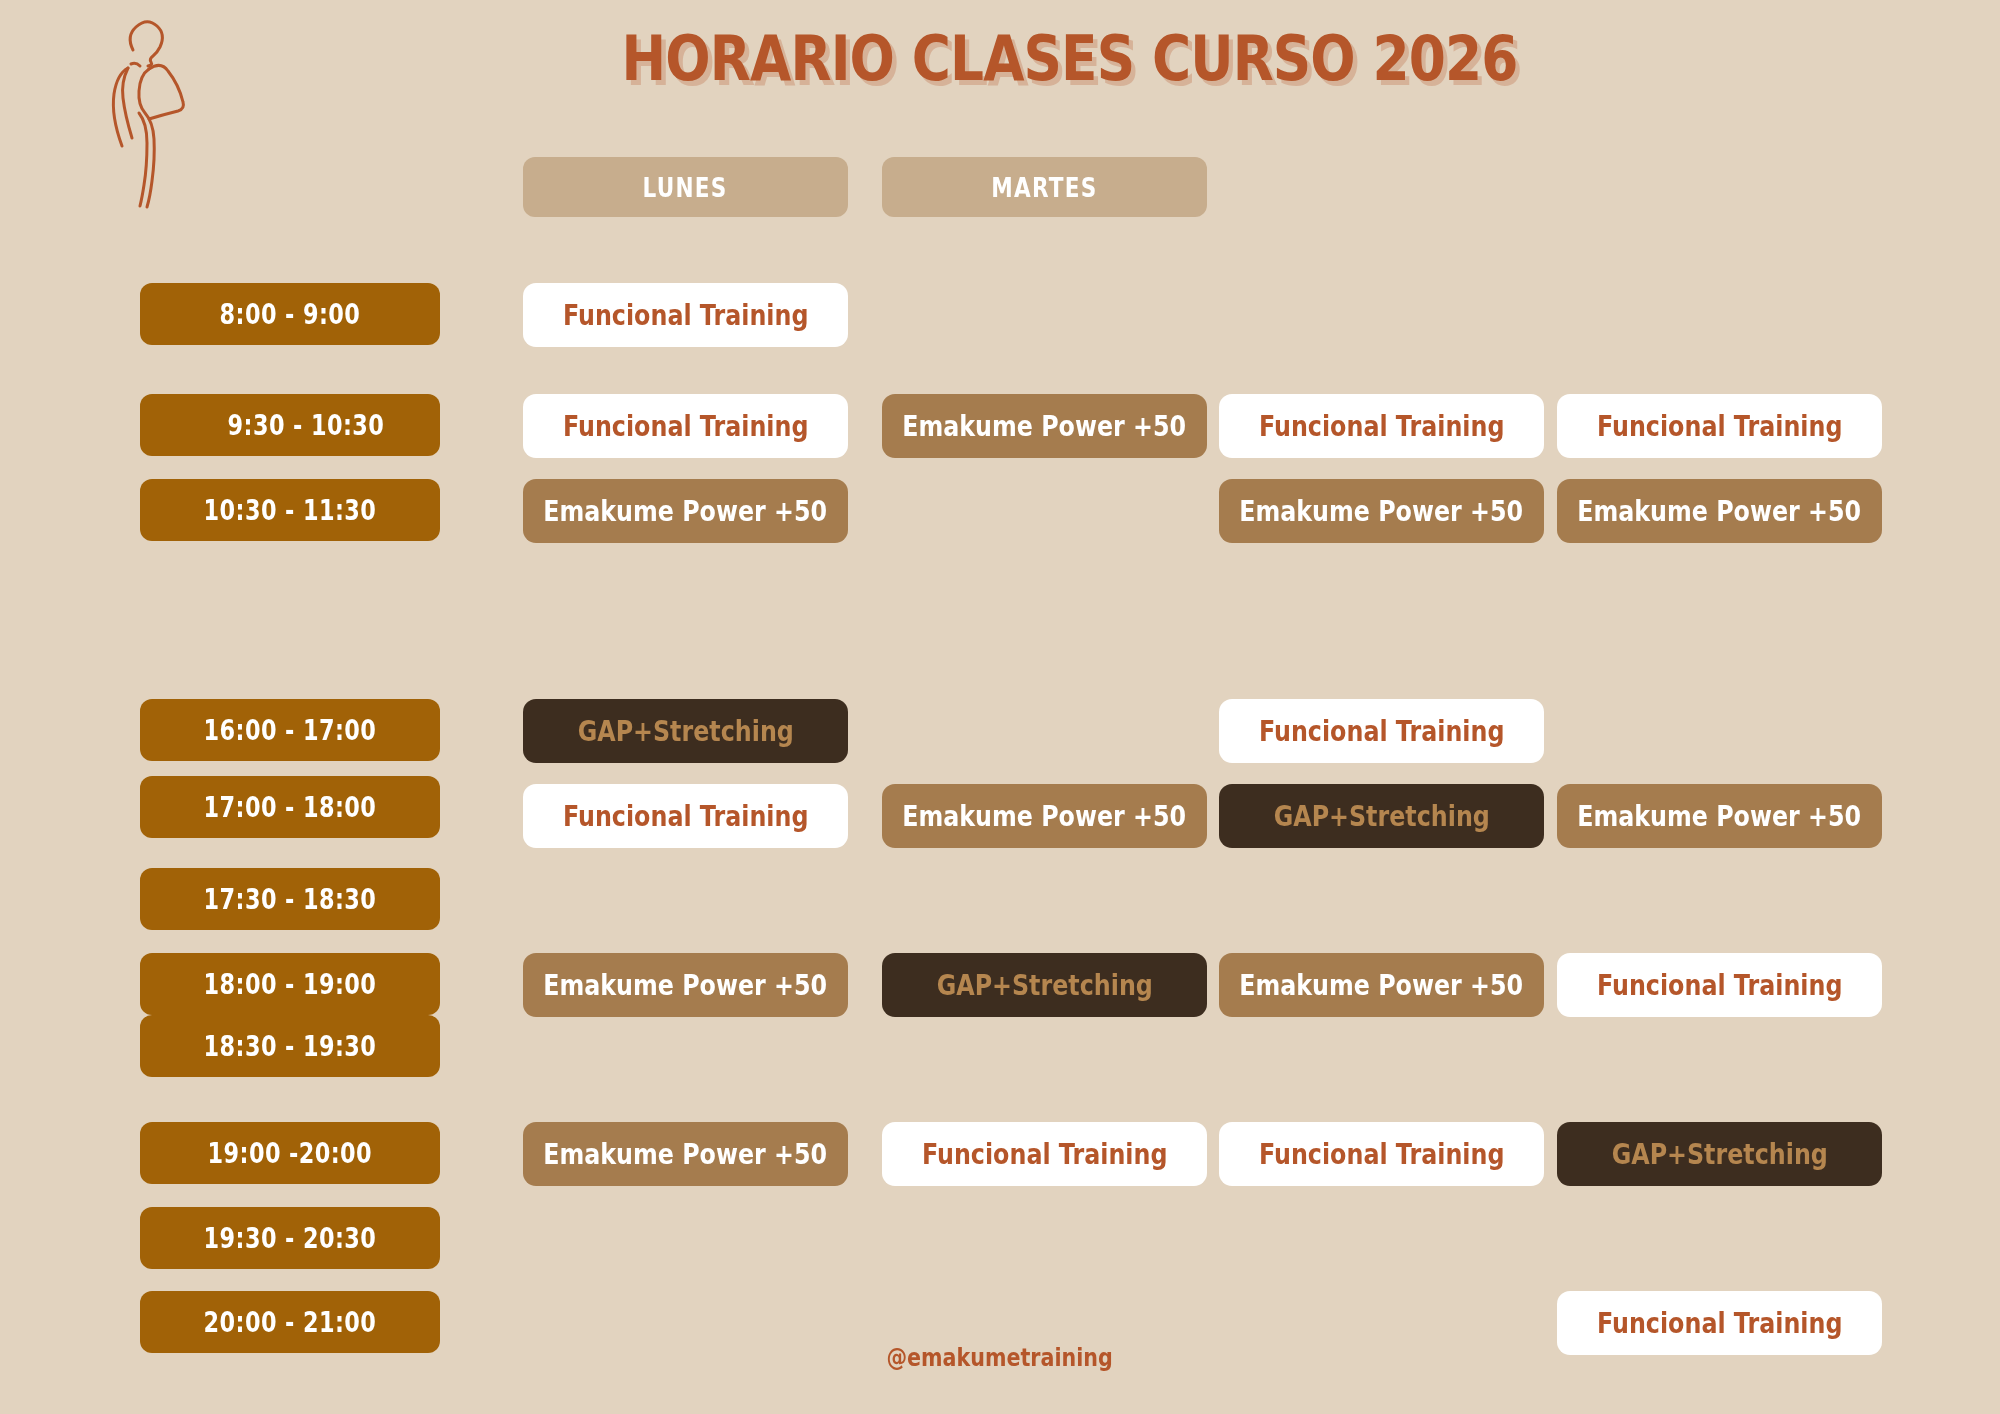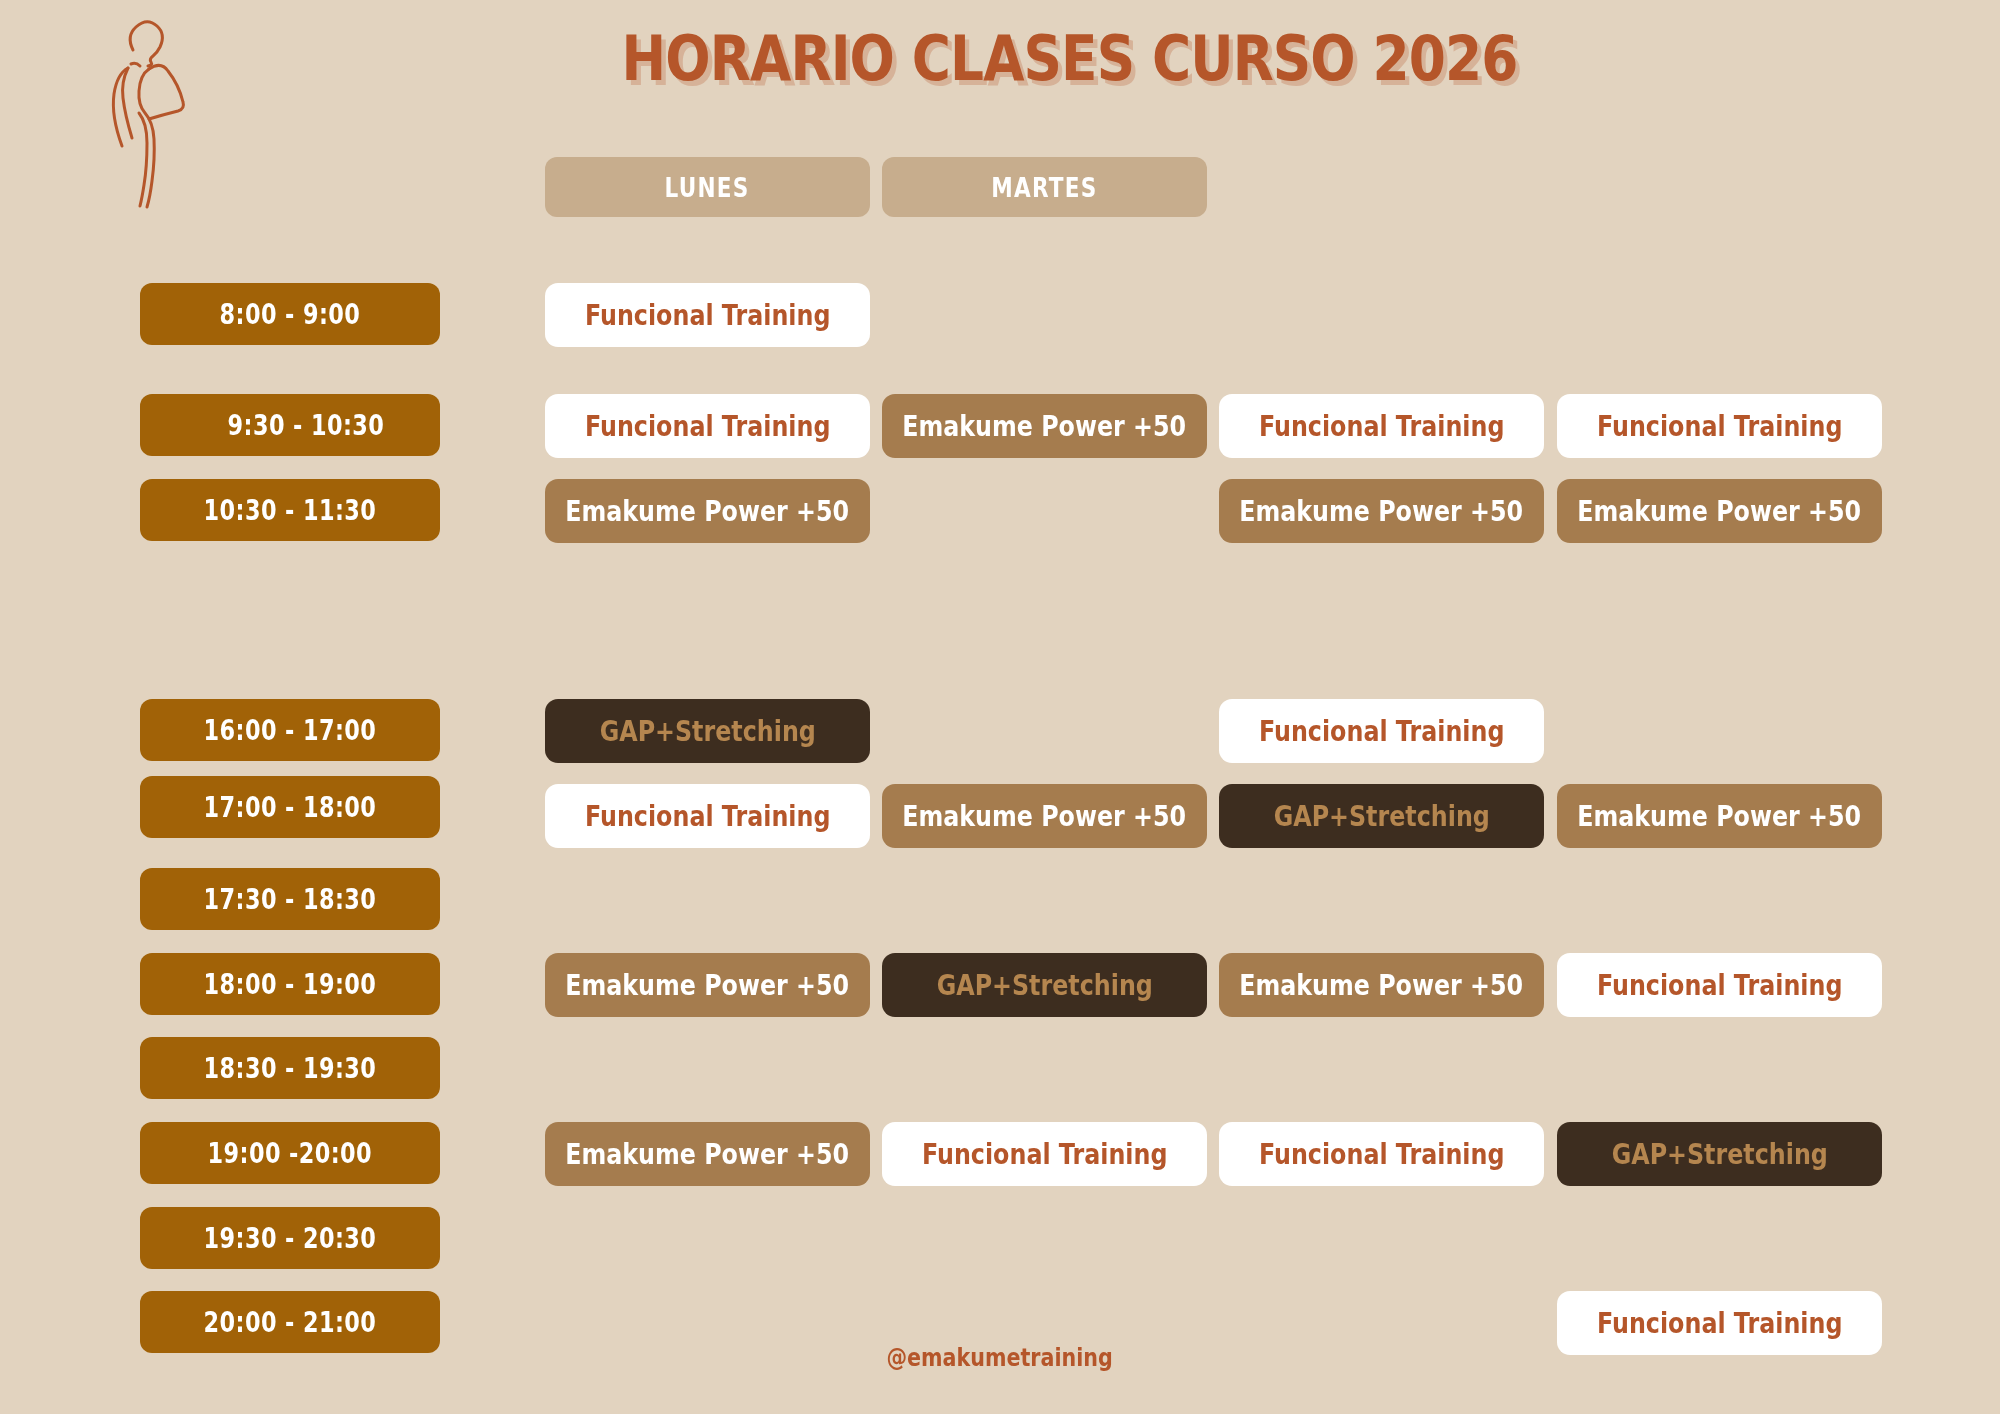"LUNES" .col-lun { left: 545px -> 523px }
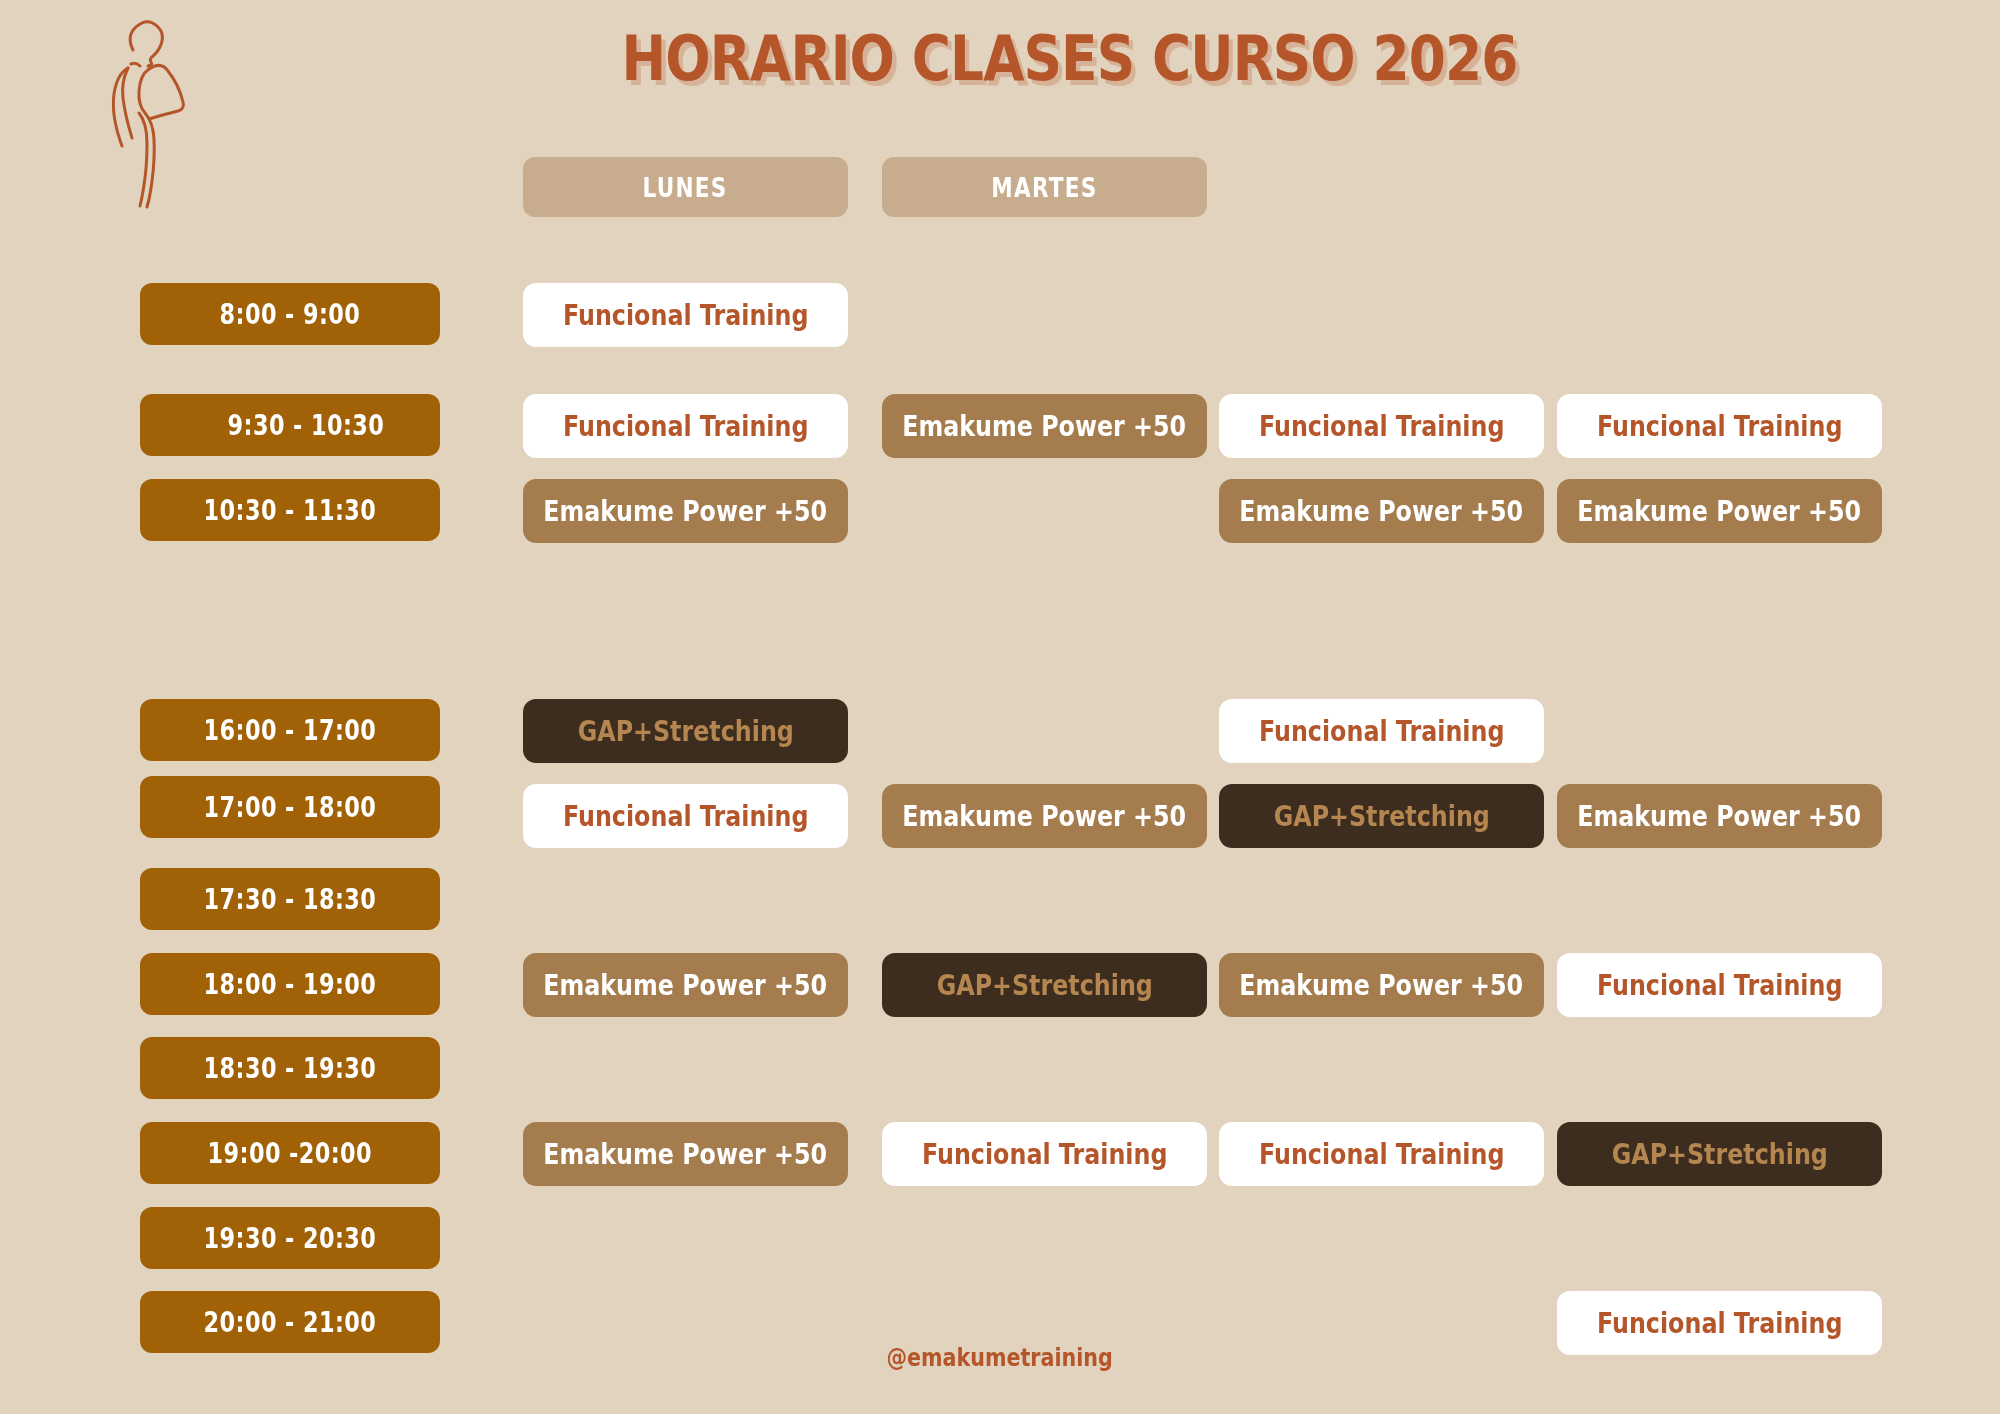"18:30 - 19:30" div.pill { top: 1037px -> 1015px }
